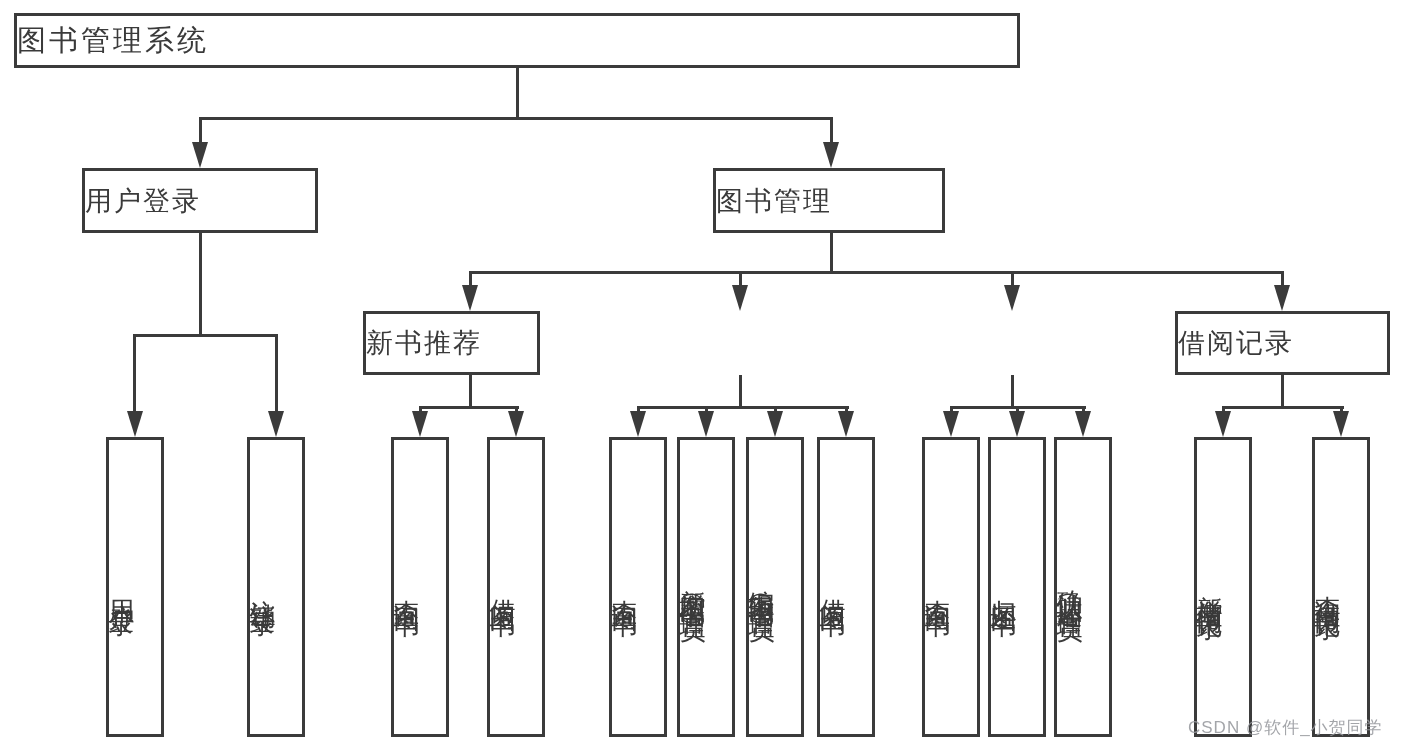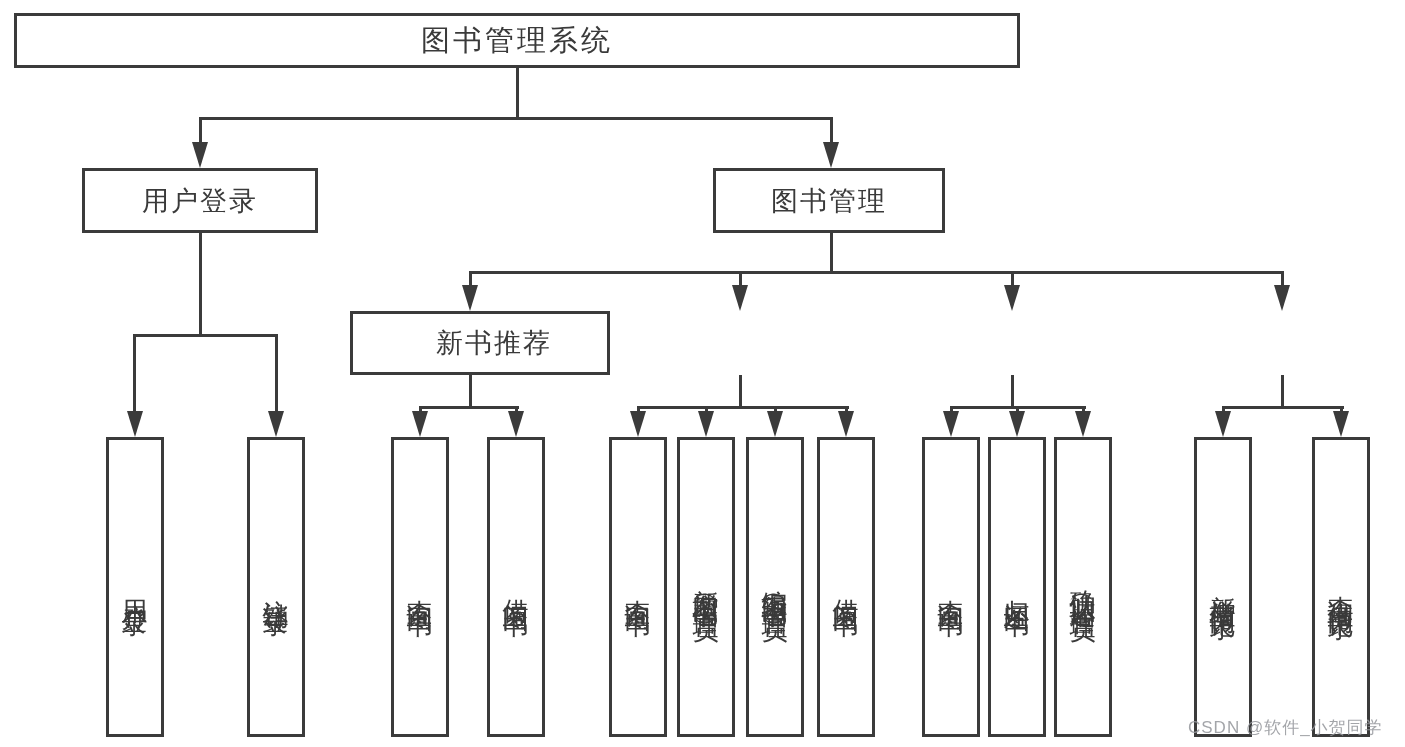"图书管理系统" .box { justify-content: center -> none }
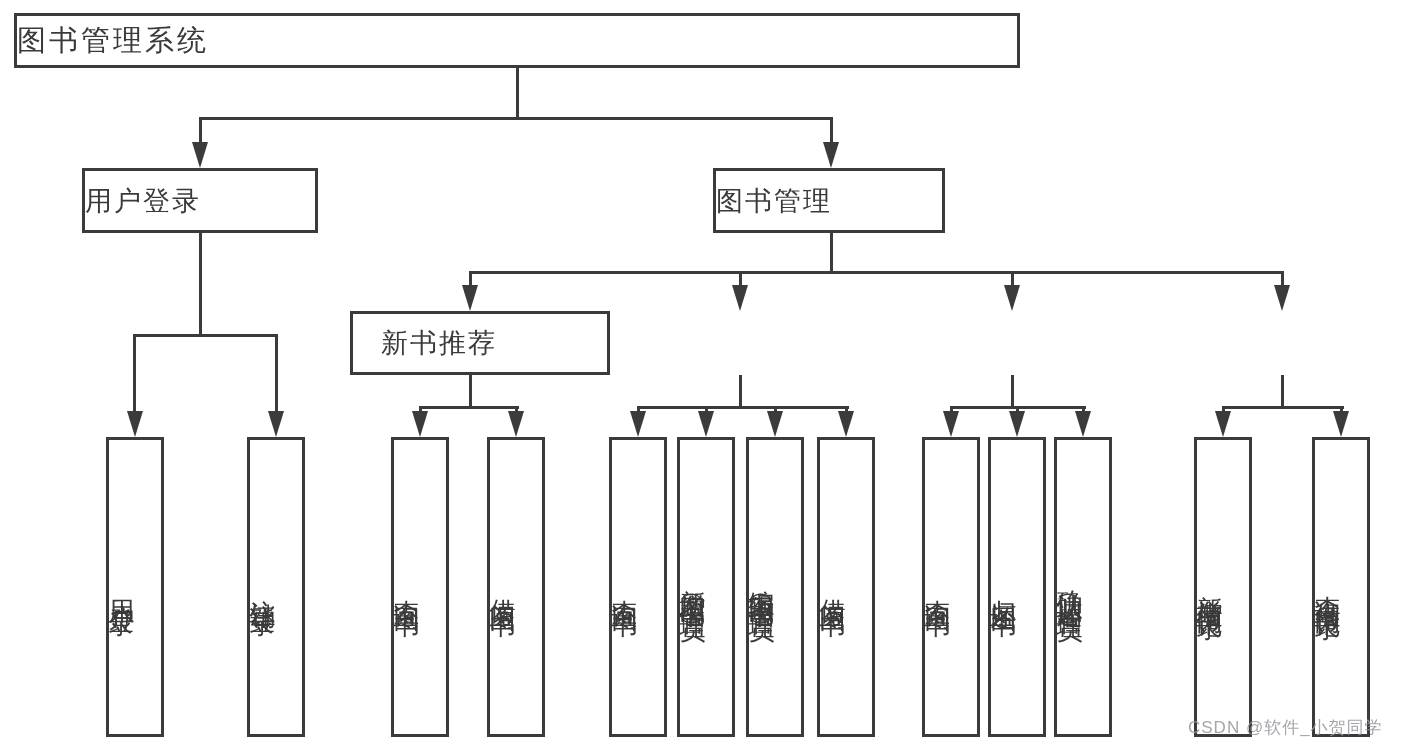"新书推荐" div.box { left: 350px -> 363px; padding-left: 28px -> none; width: 260px -> 177px }
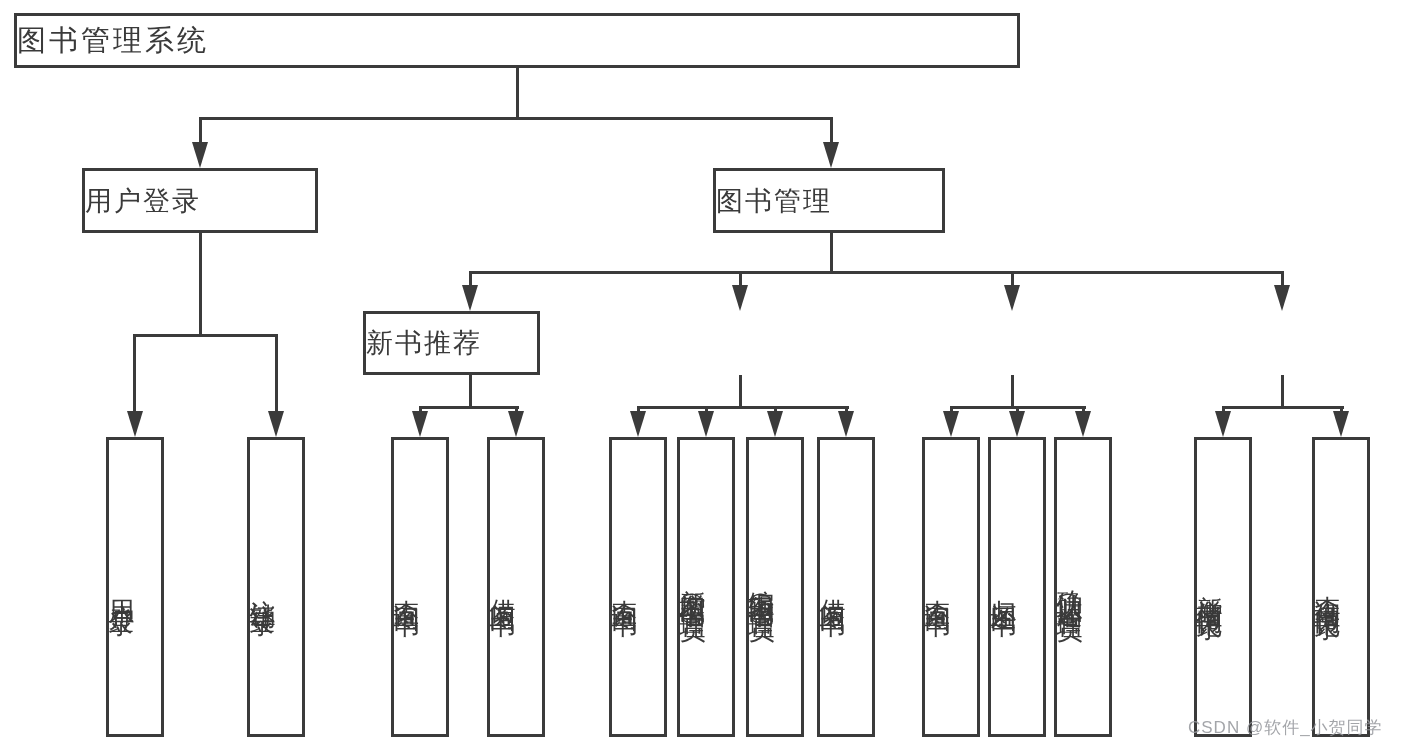"借阅记录" div.box { html: none -> <div> <span>借阅记录</span> </div> }
